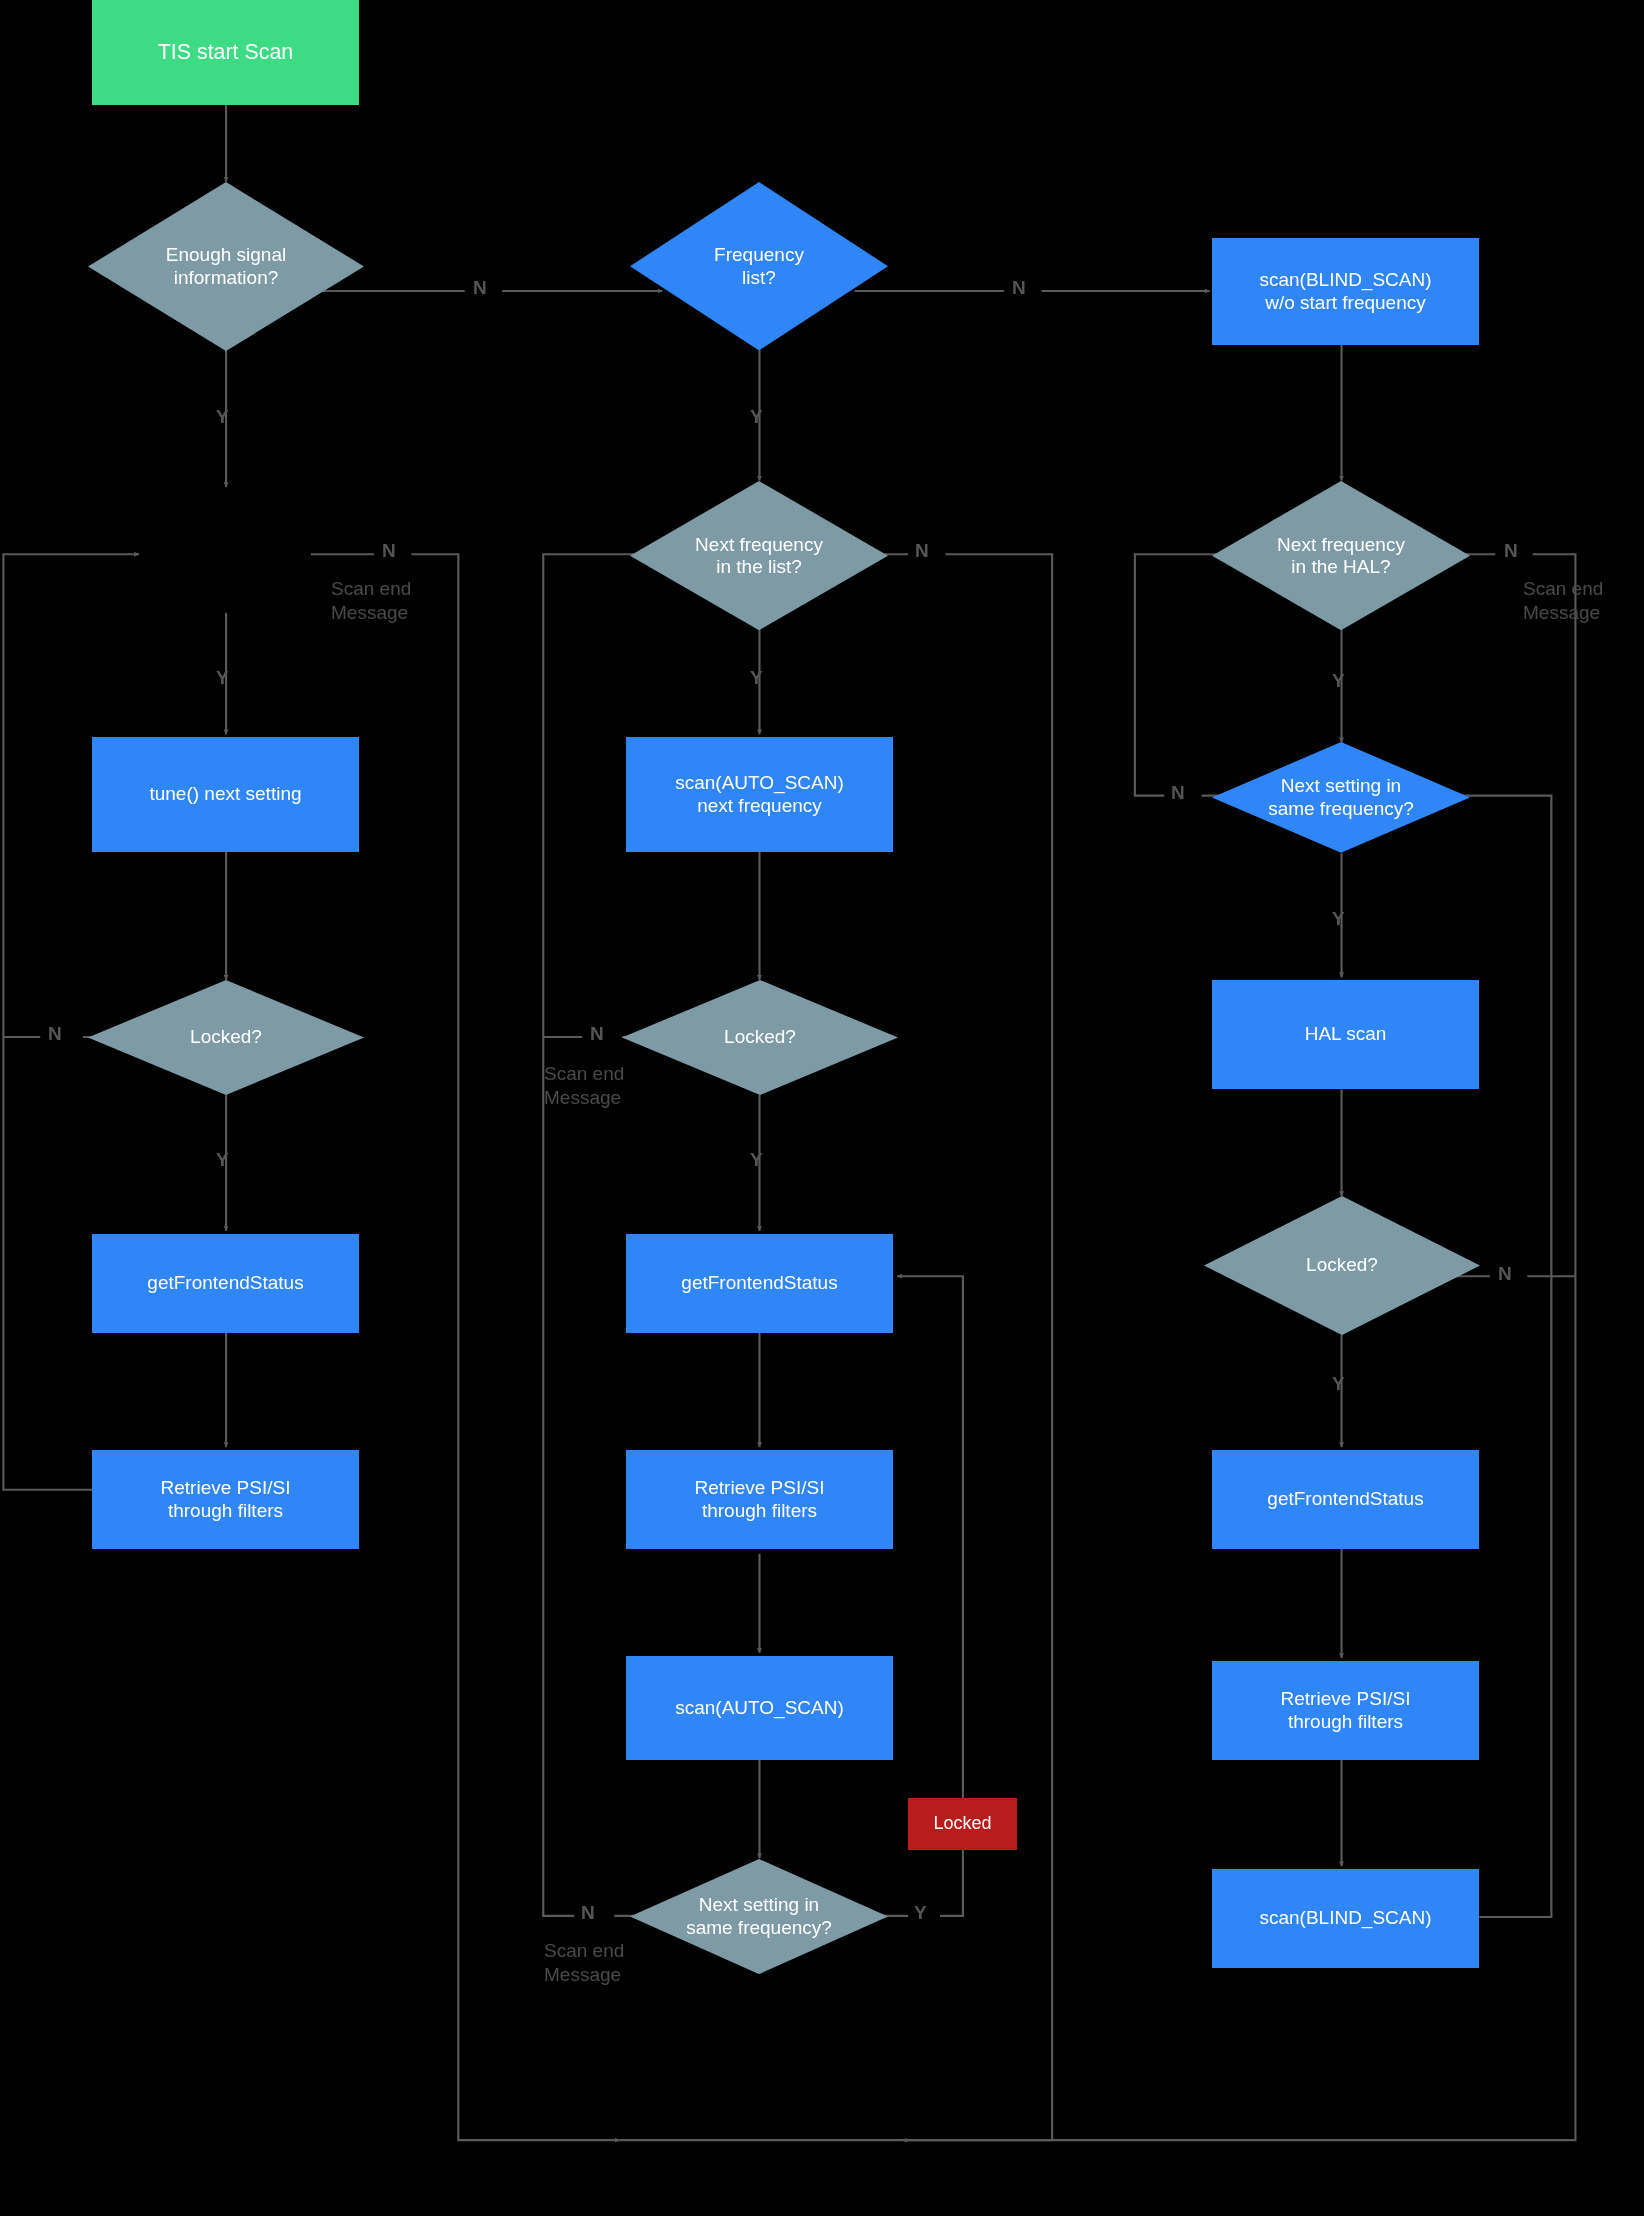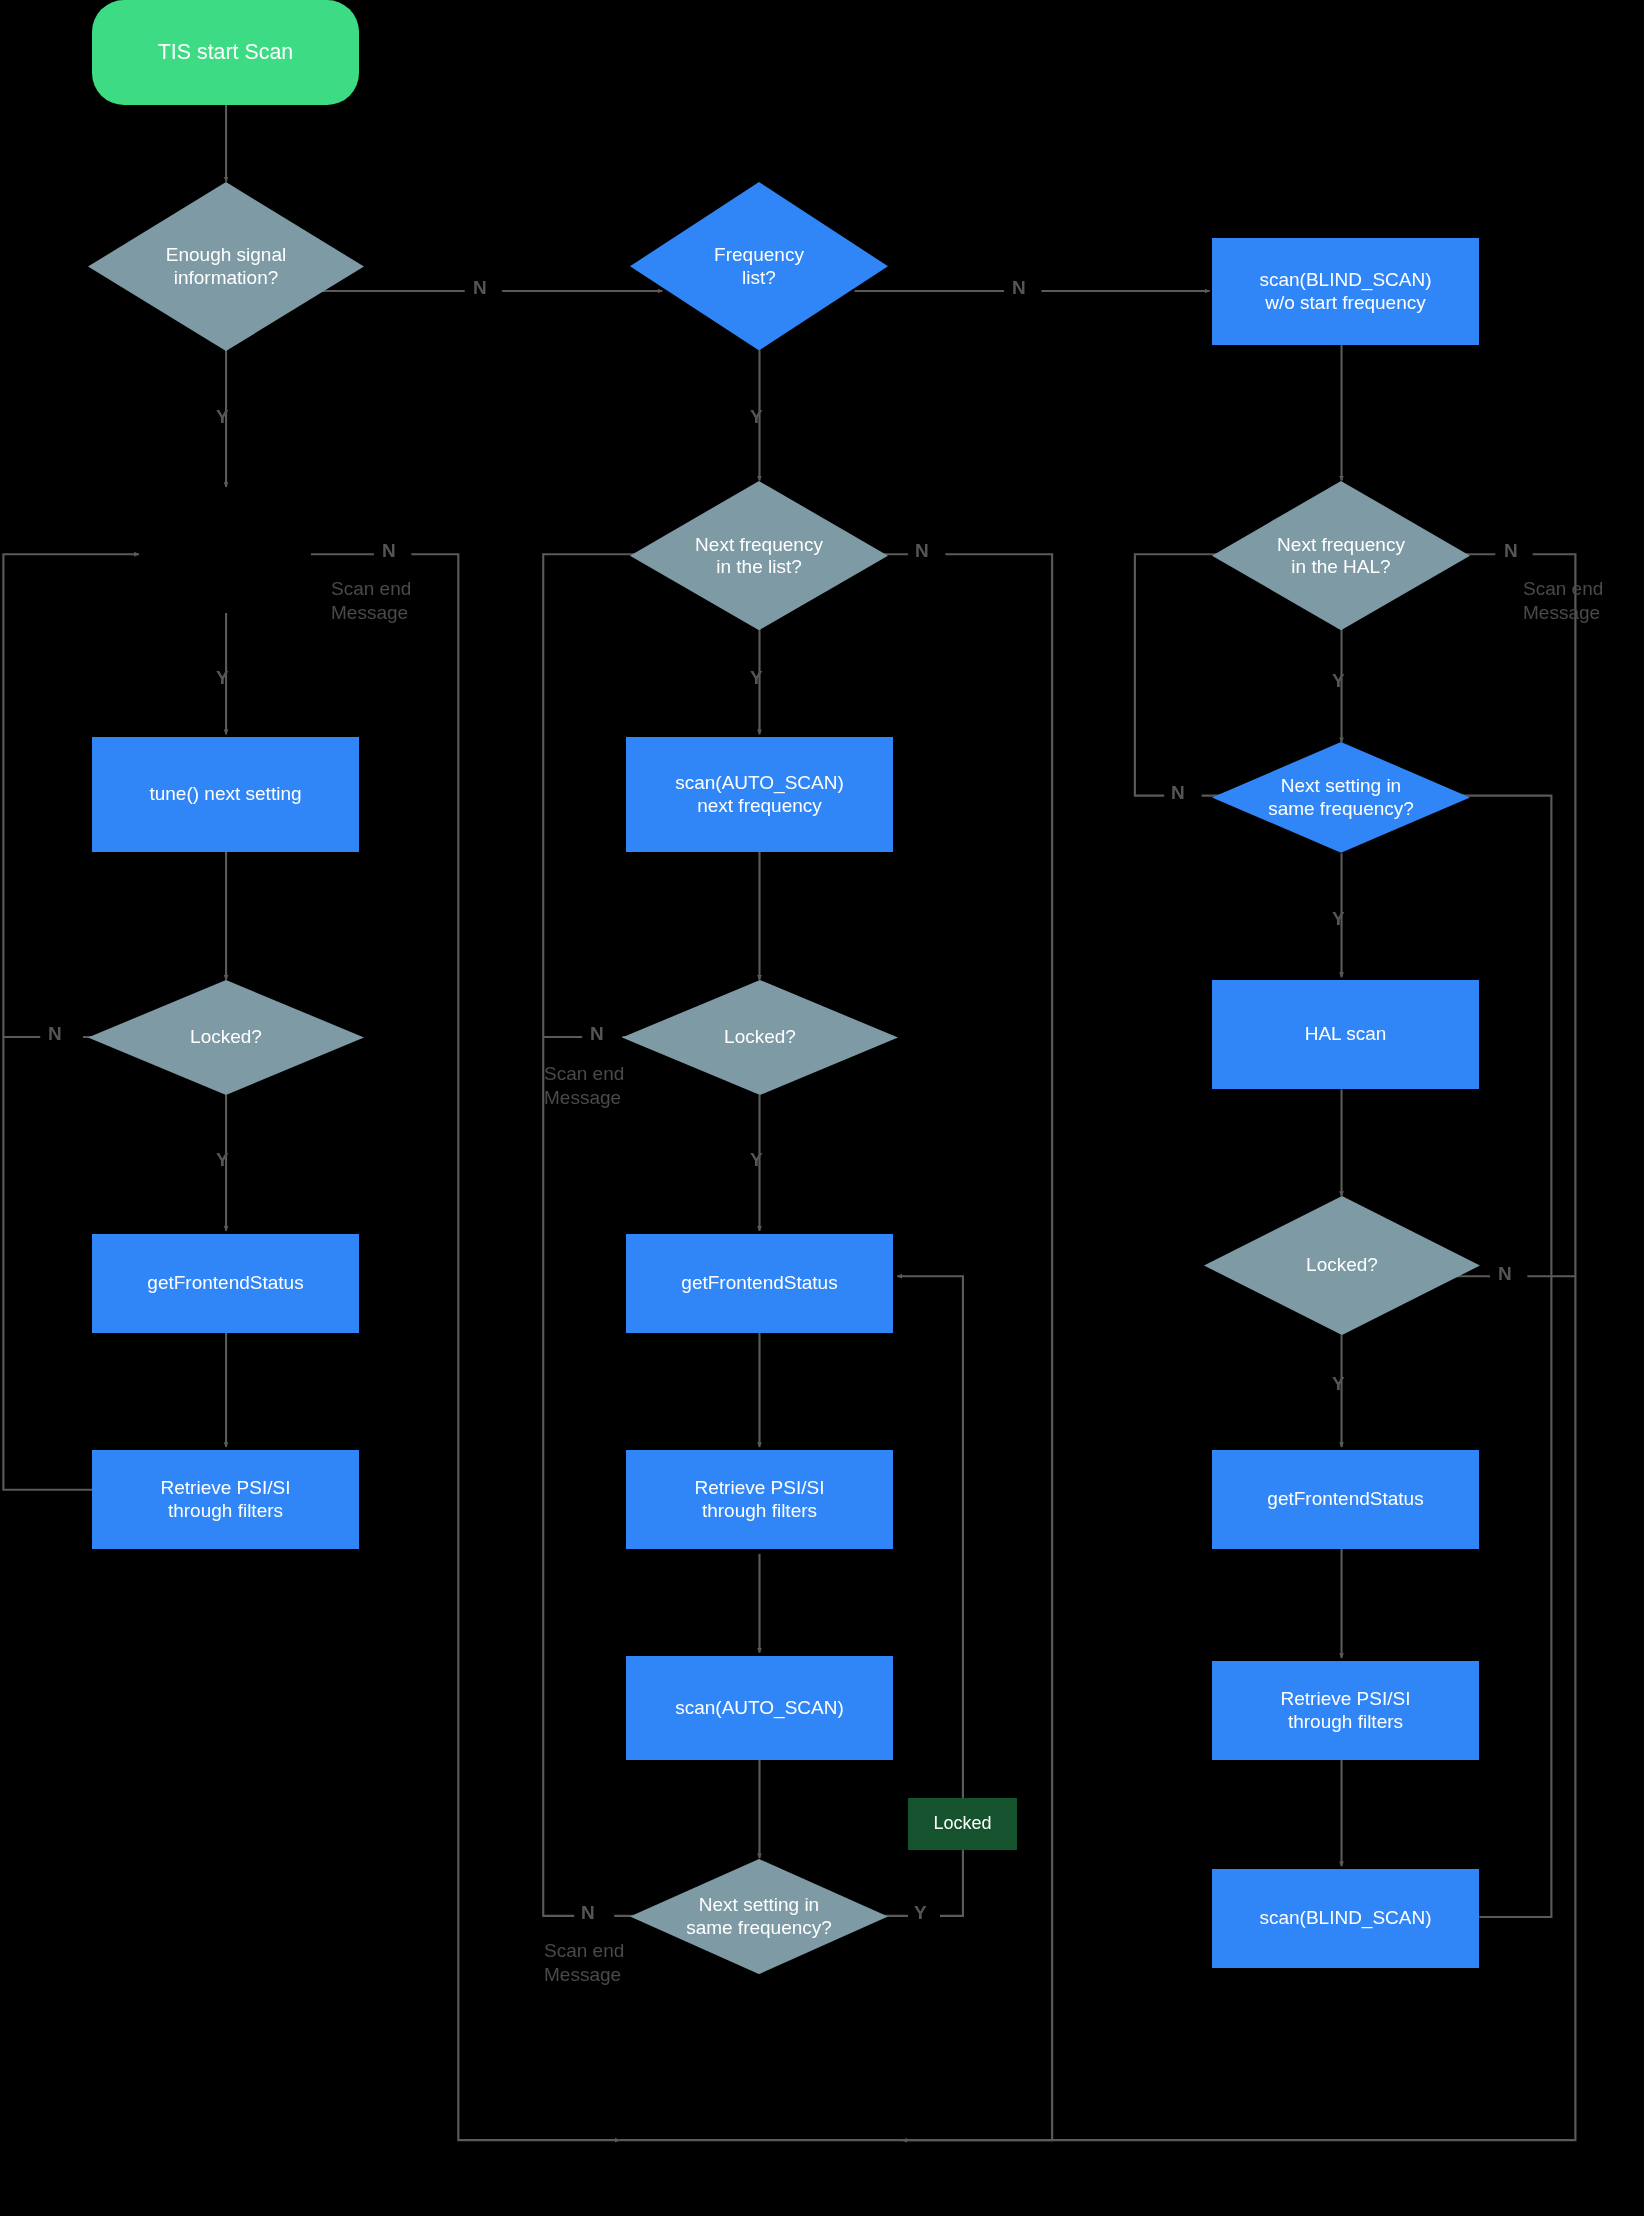"TIS start Scan" div.node { border-radius: 32px -> none }
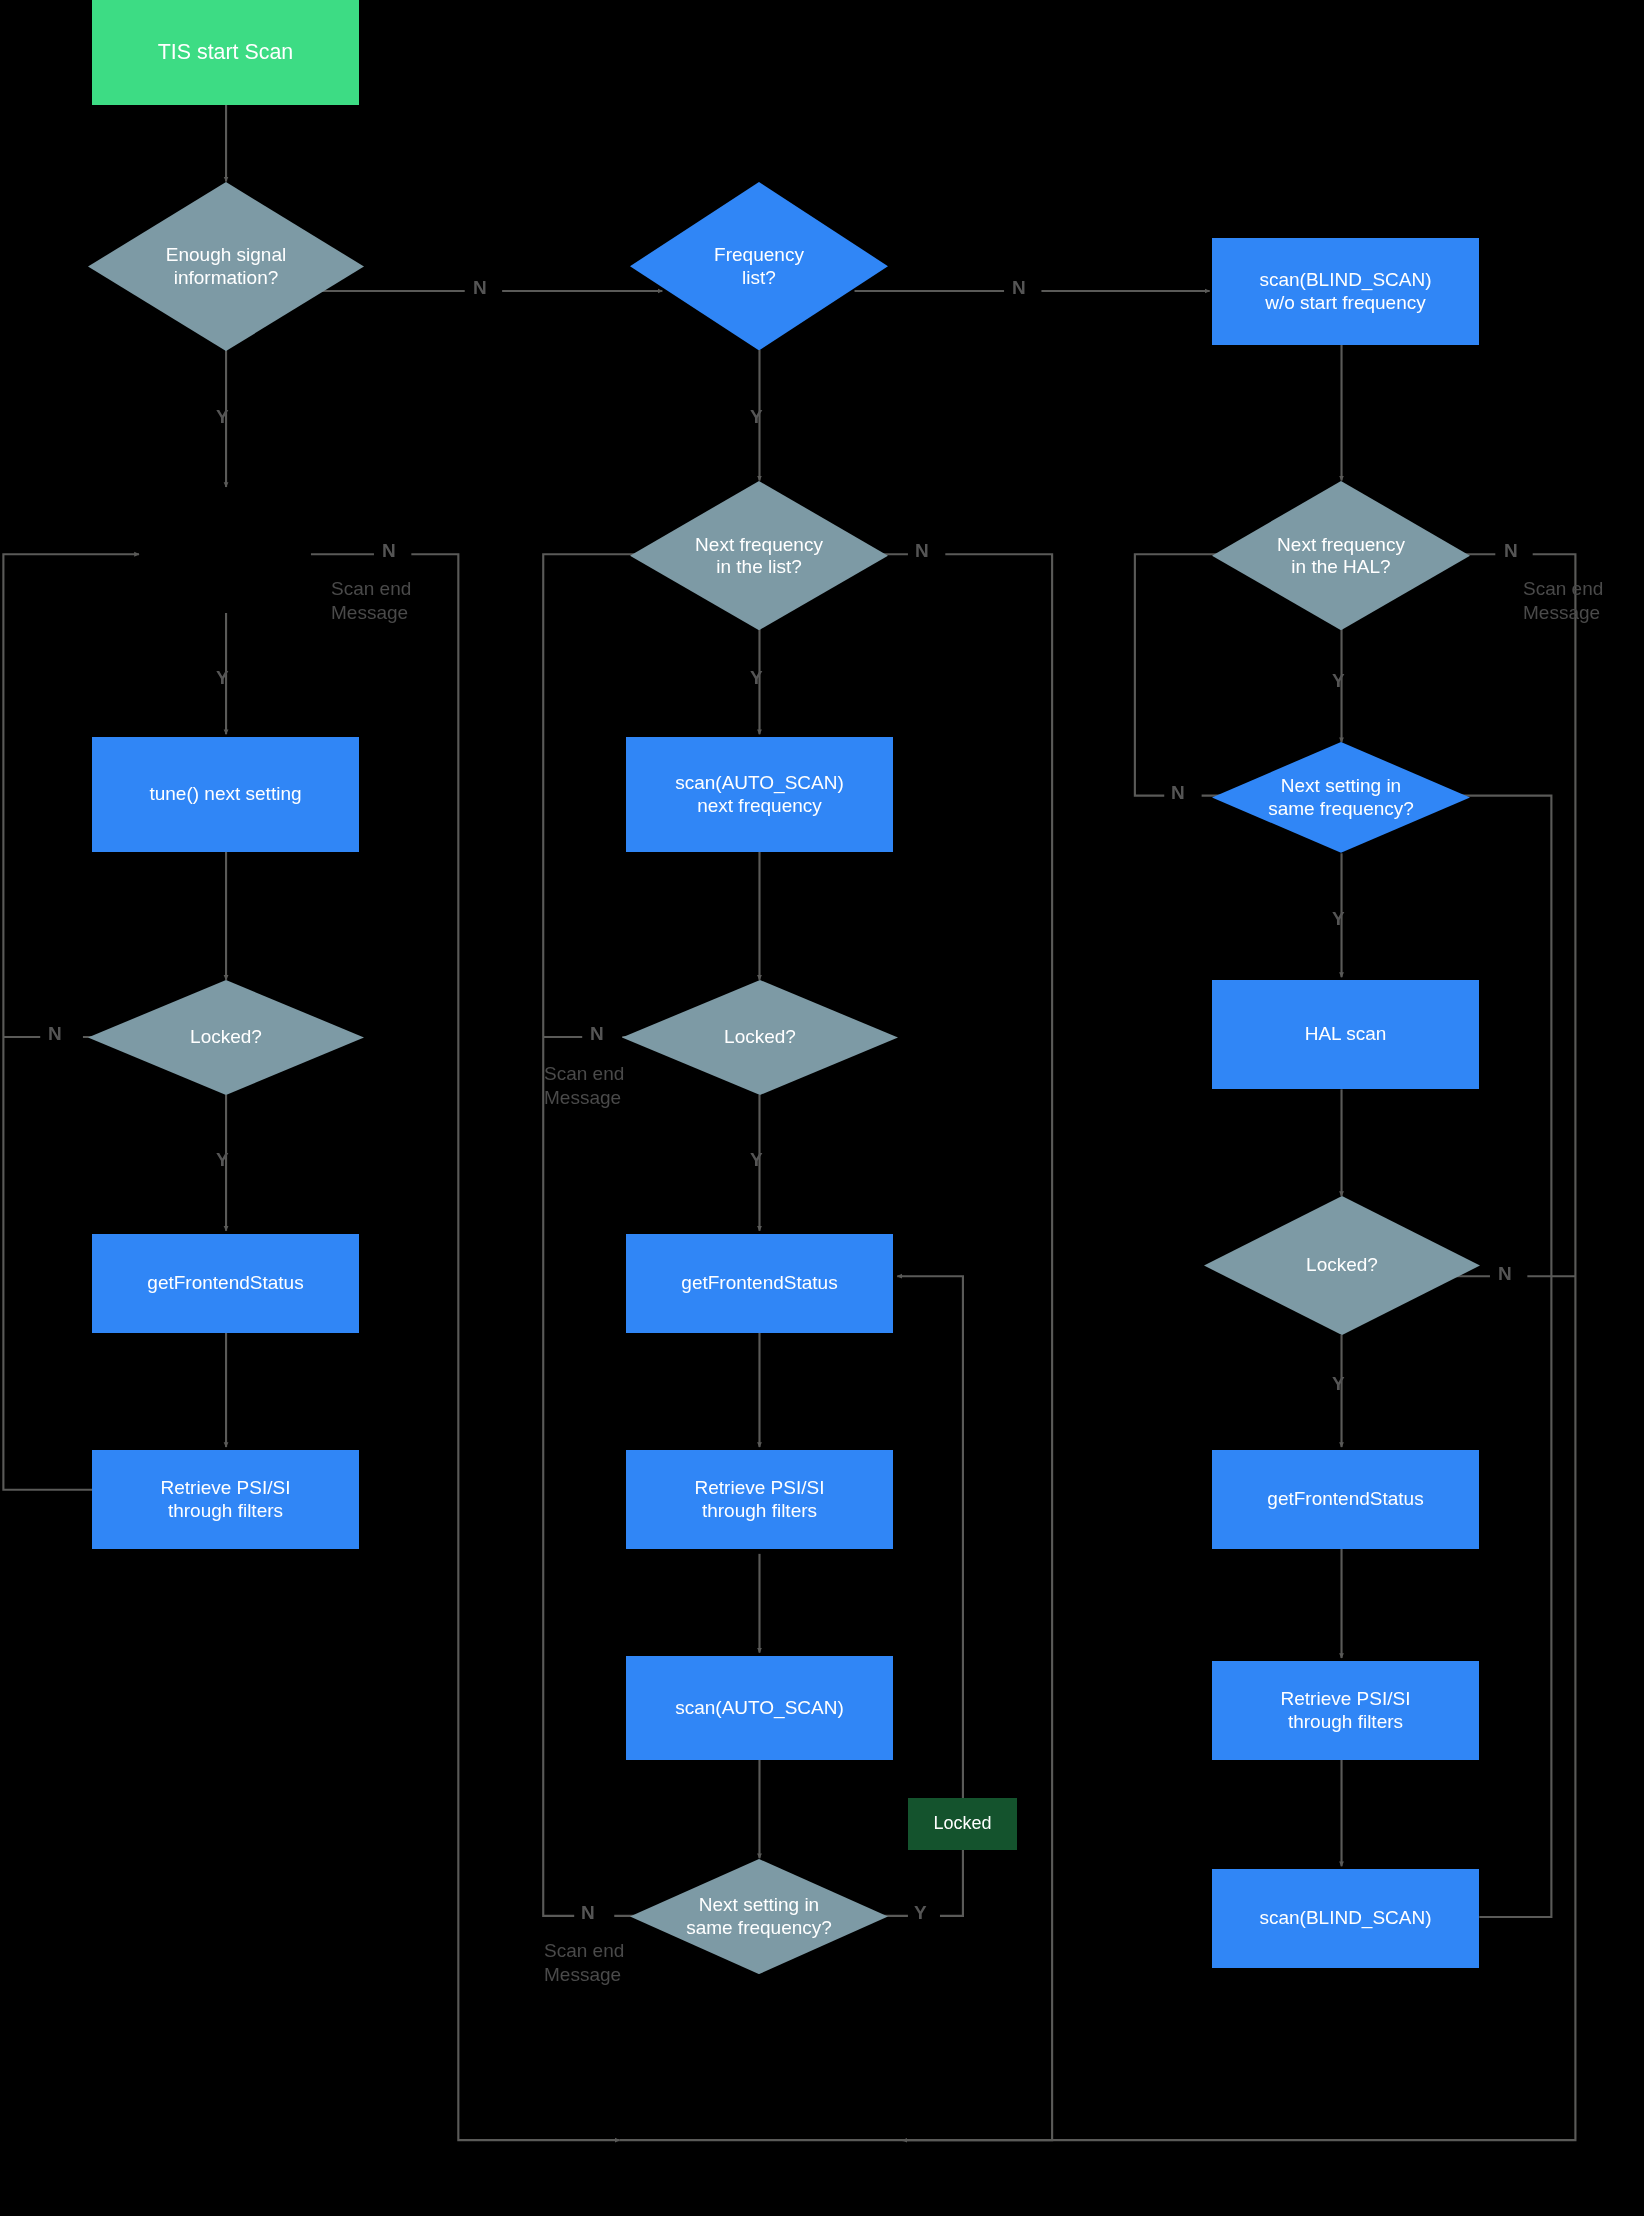"Locked" div.node { background: #14532d -> #b91c1c }
